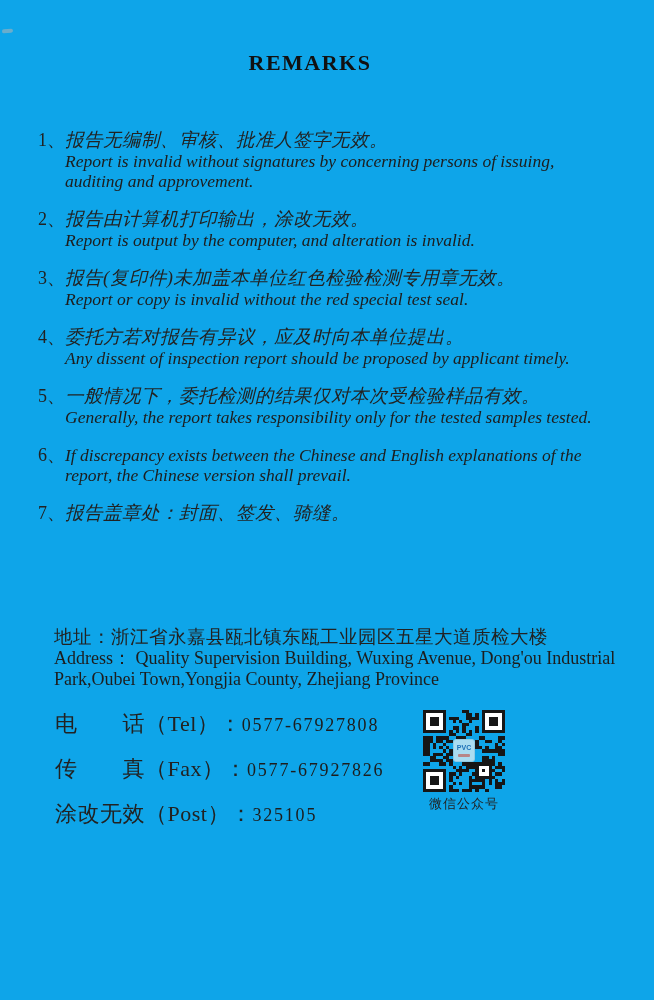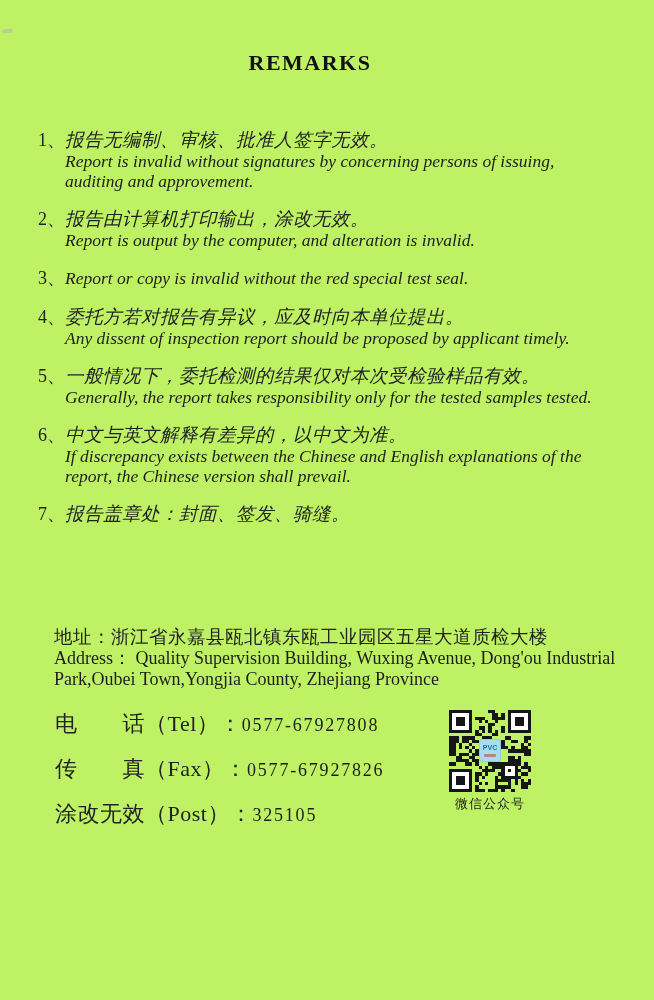"REMARKS" .page { background: #bef264 -> #0ea5e9 }
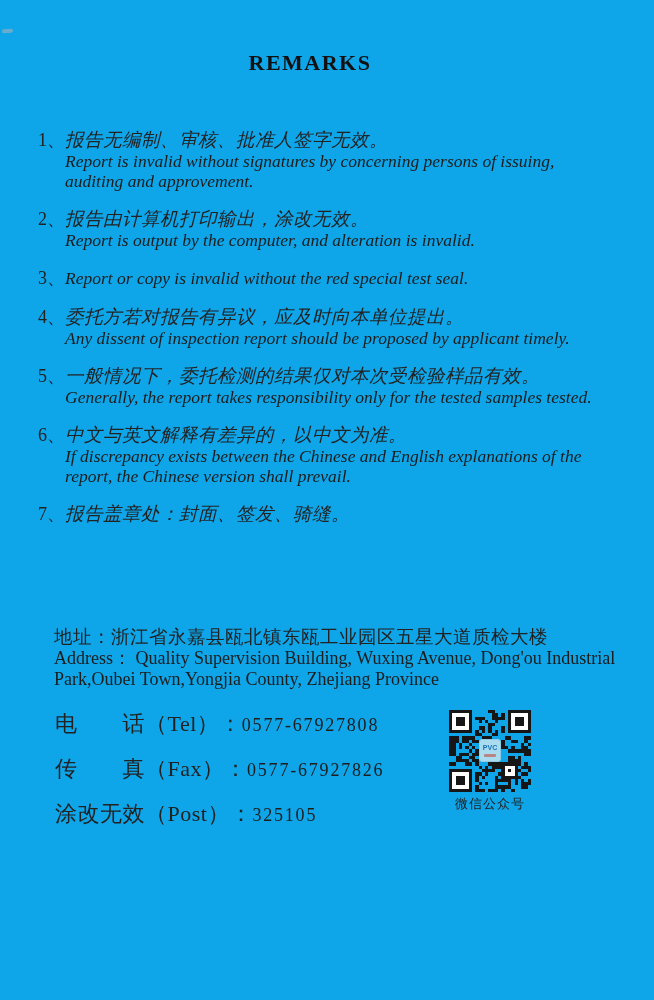"报告(复印件)未加盖本单位红色检验检测专用章无效。" div.zh-line { html: none -> <div>报告(复印件)未加盖本单位红色检验检测专用章无效。</div> }
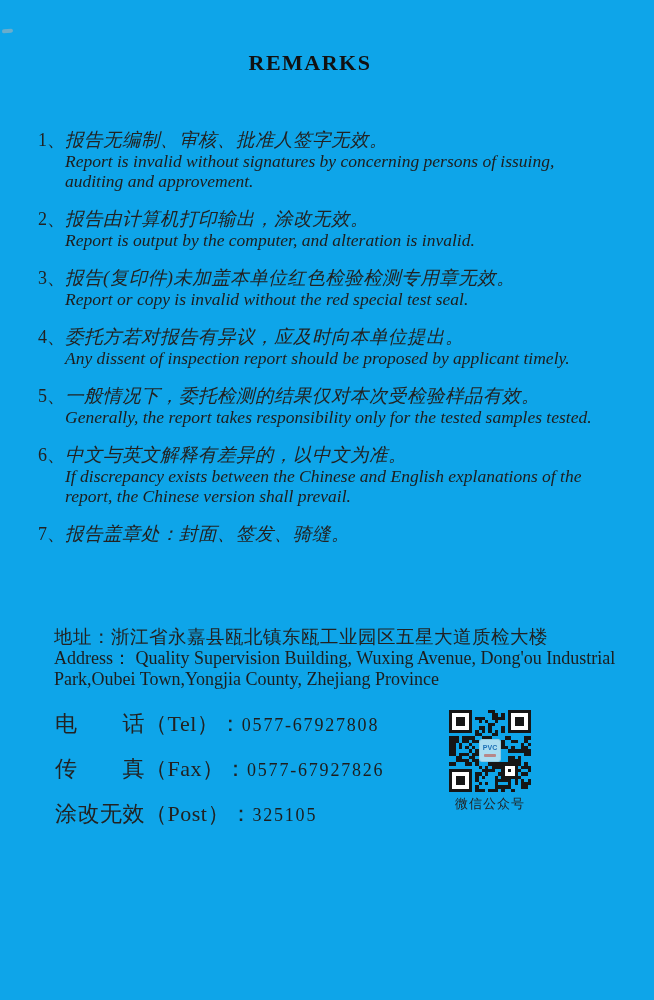"中文与英文解释有差异的，以中文为准。" div.zh-line { html: <div>中文与英文解释有差异的，以中文为准。</div> -> none }
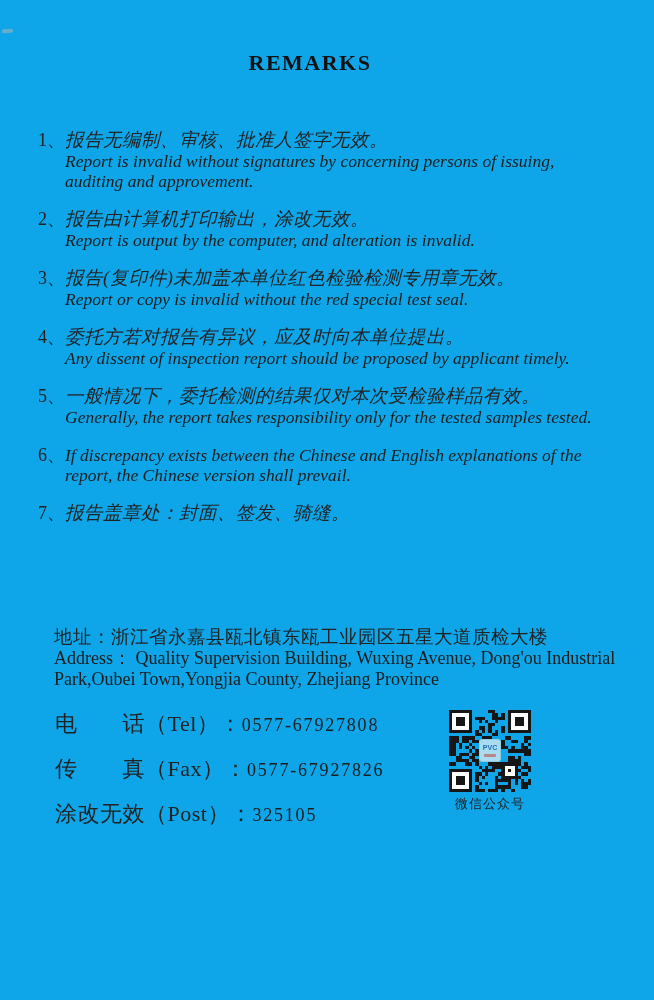"微信公众号" .qr-block { left: 434px -> 408px }
